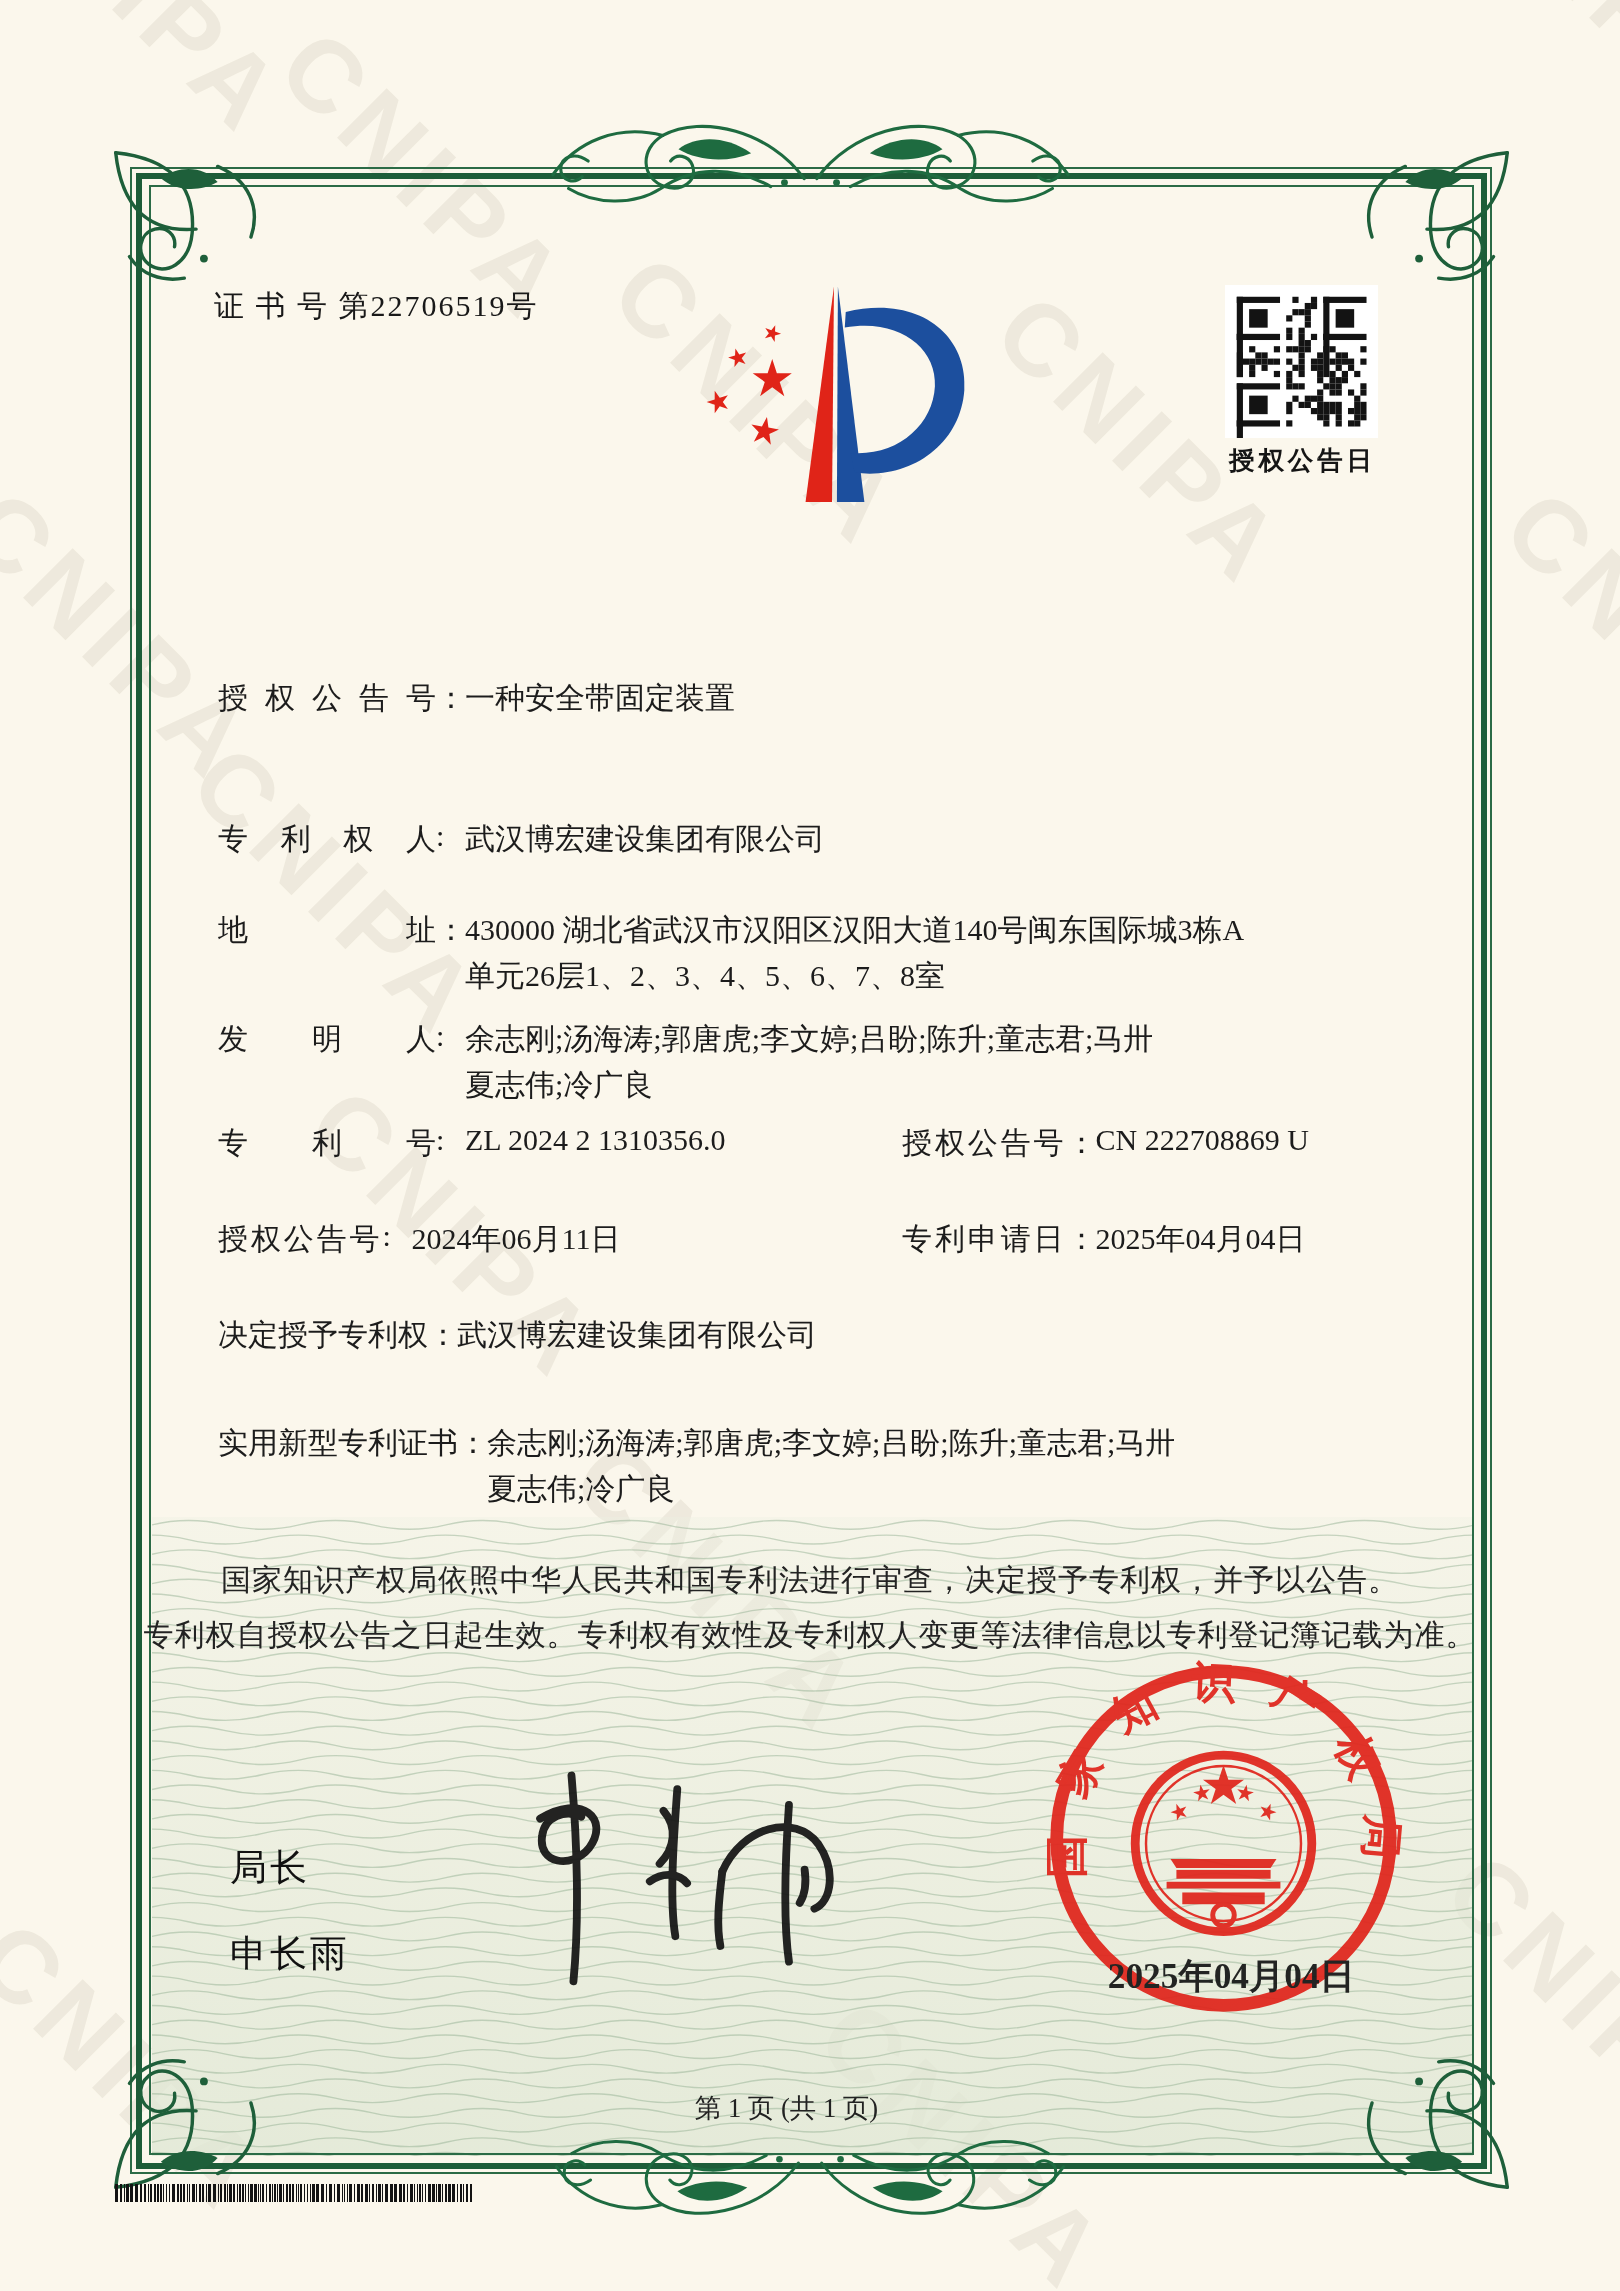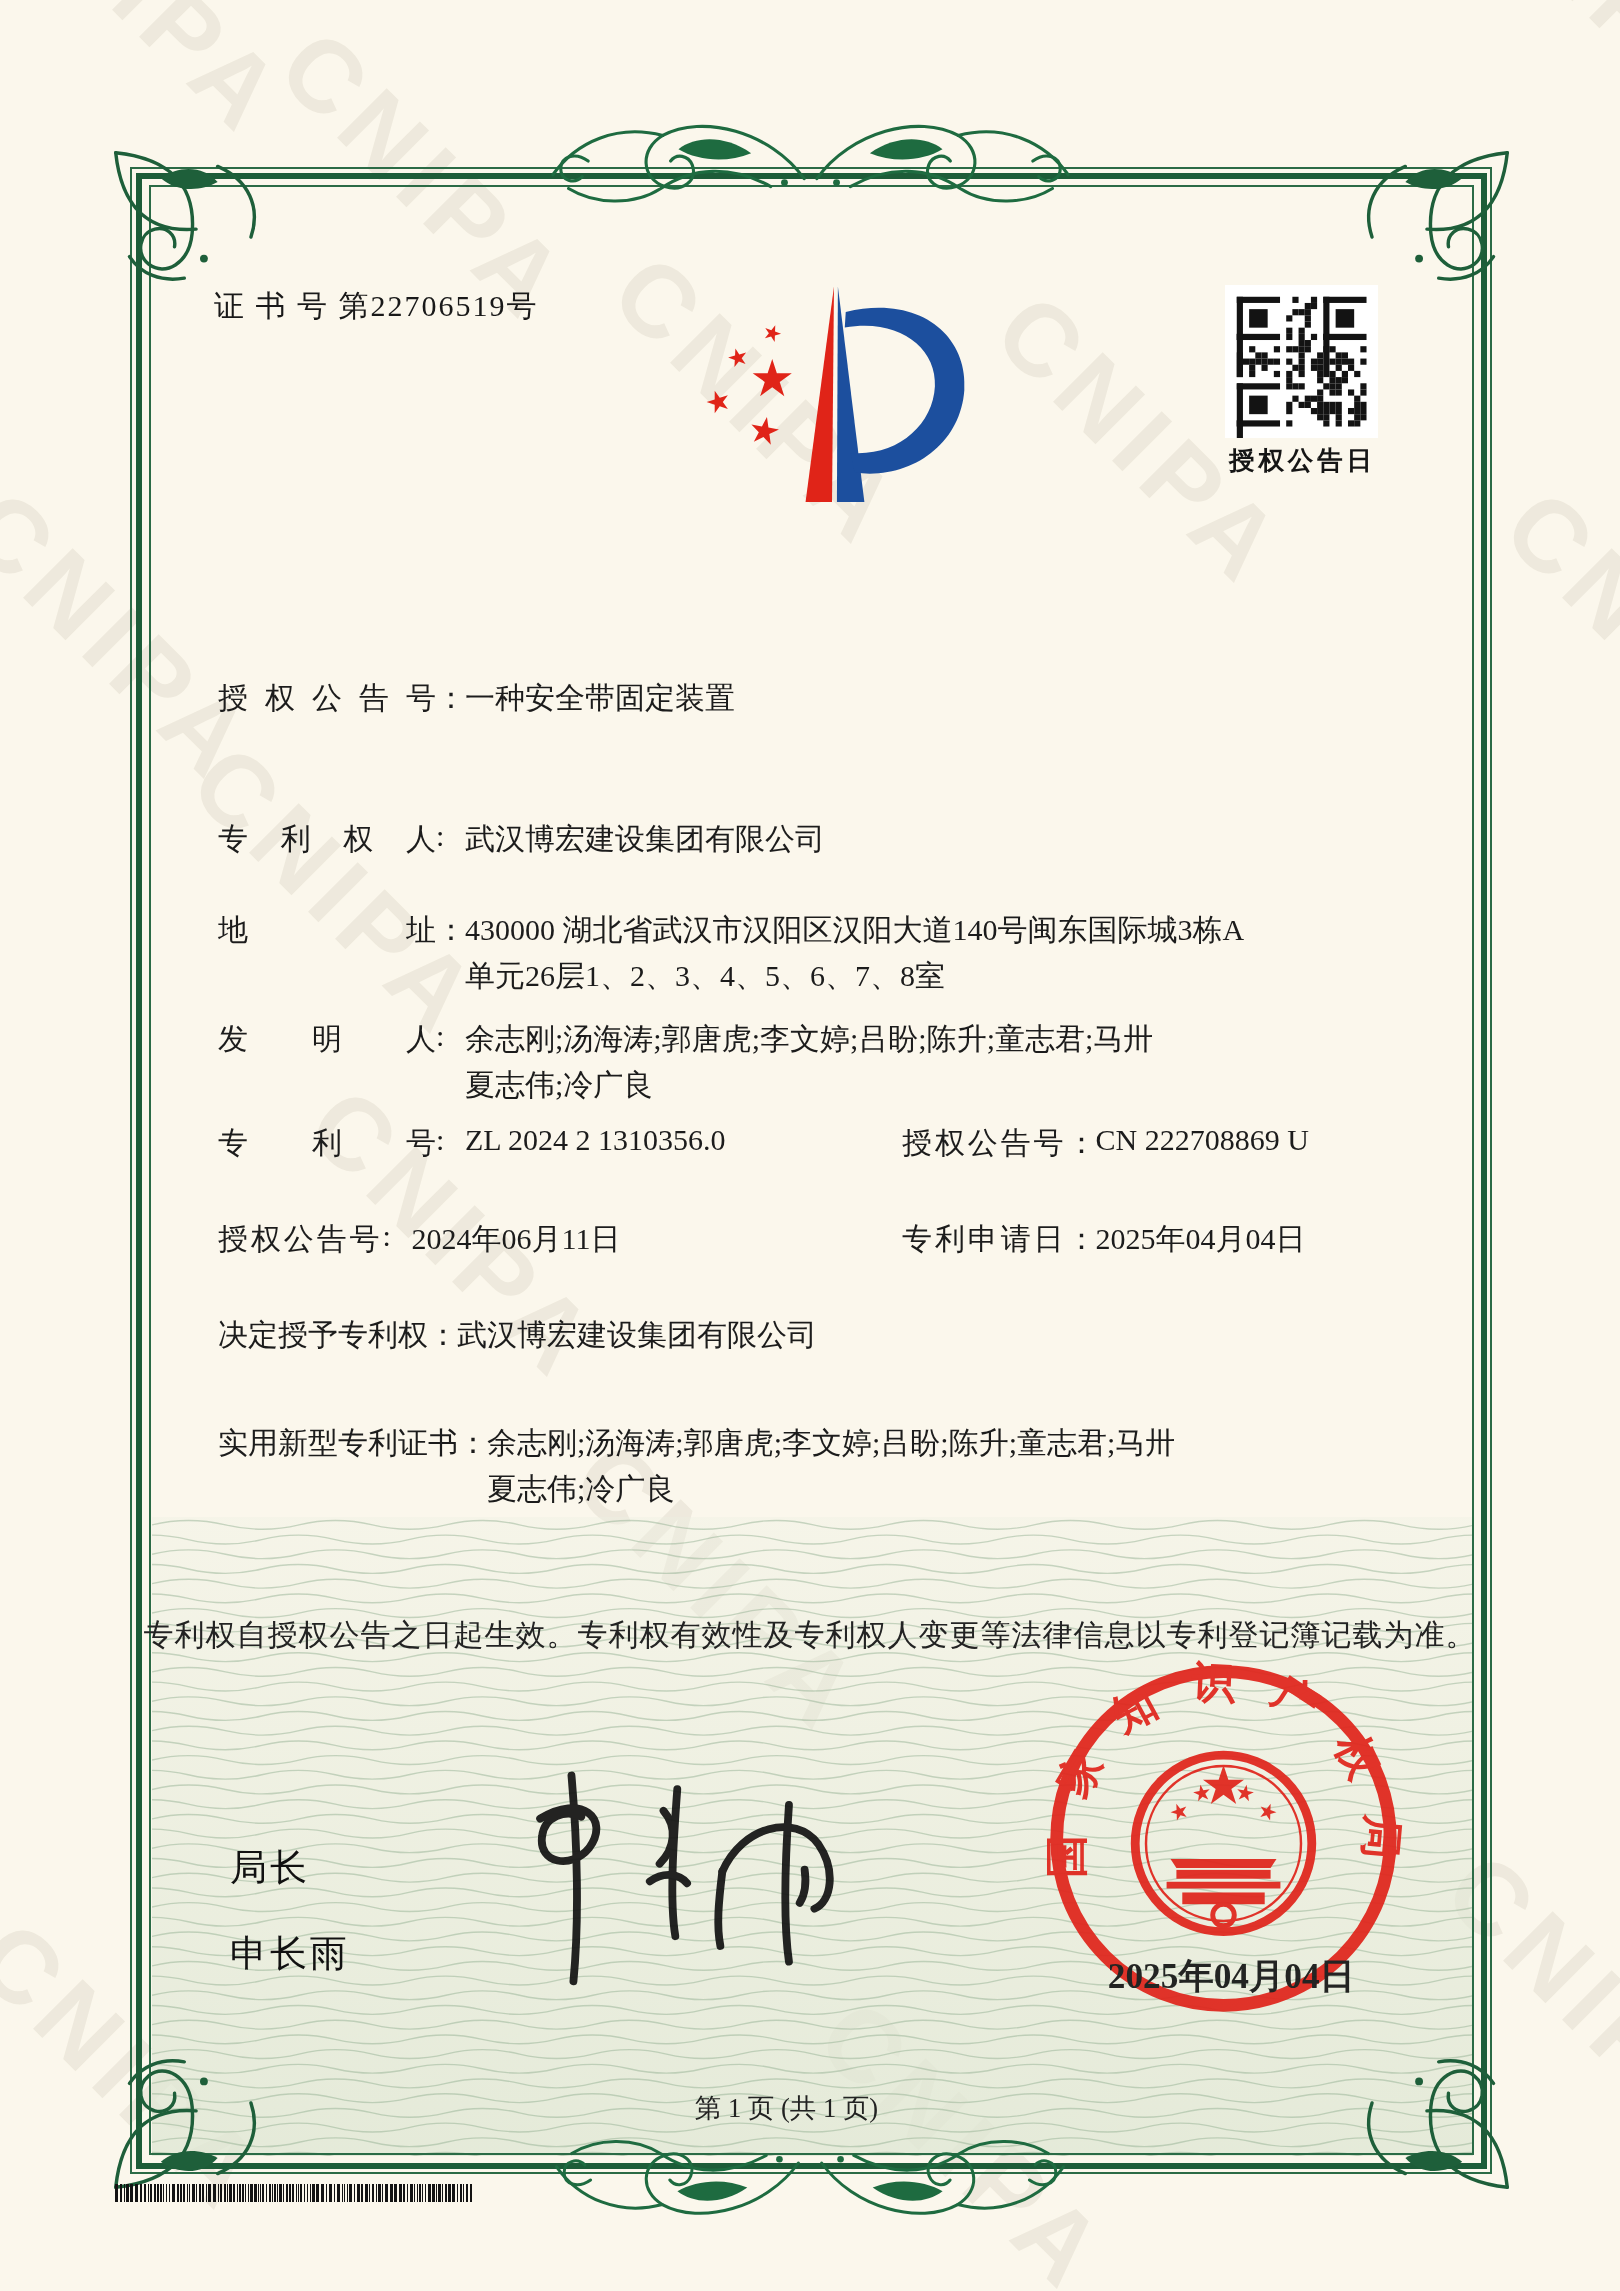"国家知识产权局依照中华人民共和国专利法进行审查，决定授予专利权，并予以公告。" div.legal { html: none -> <div>国家知识产权局依照中华人民共和国专利法进行审查，决定授予专利权，并予以公告。</div> }
